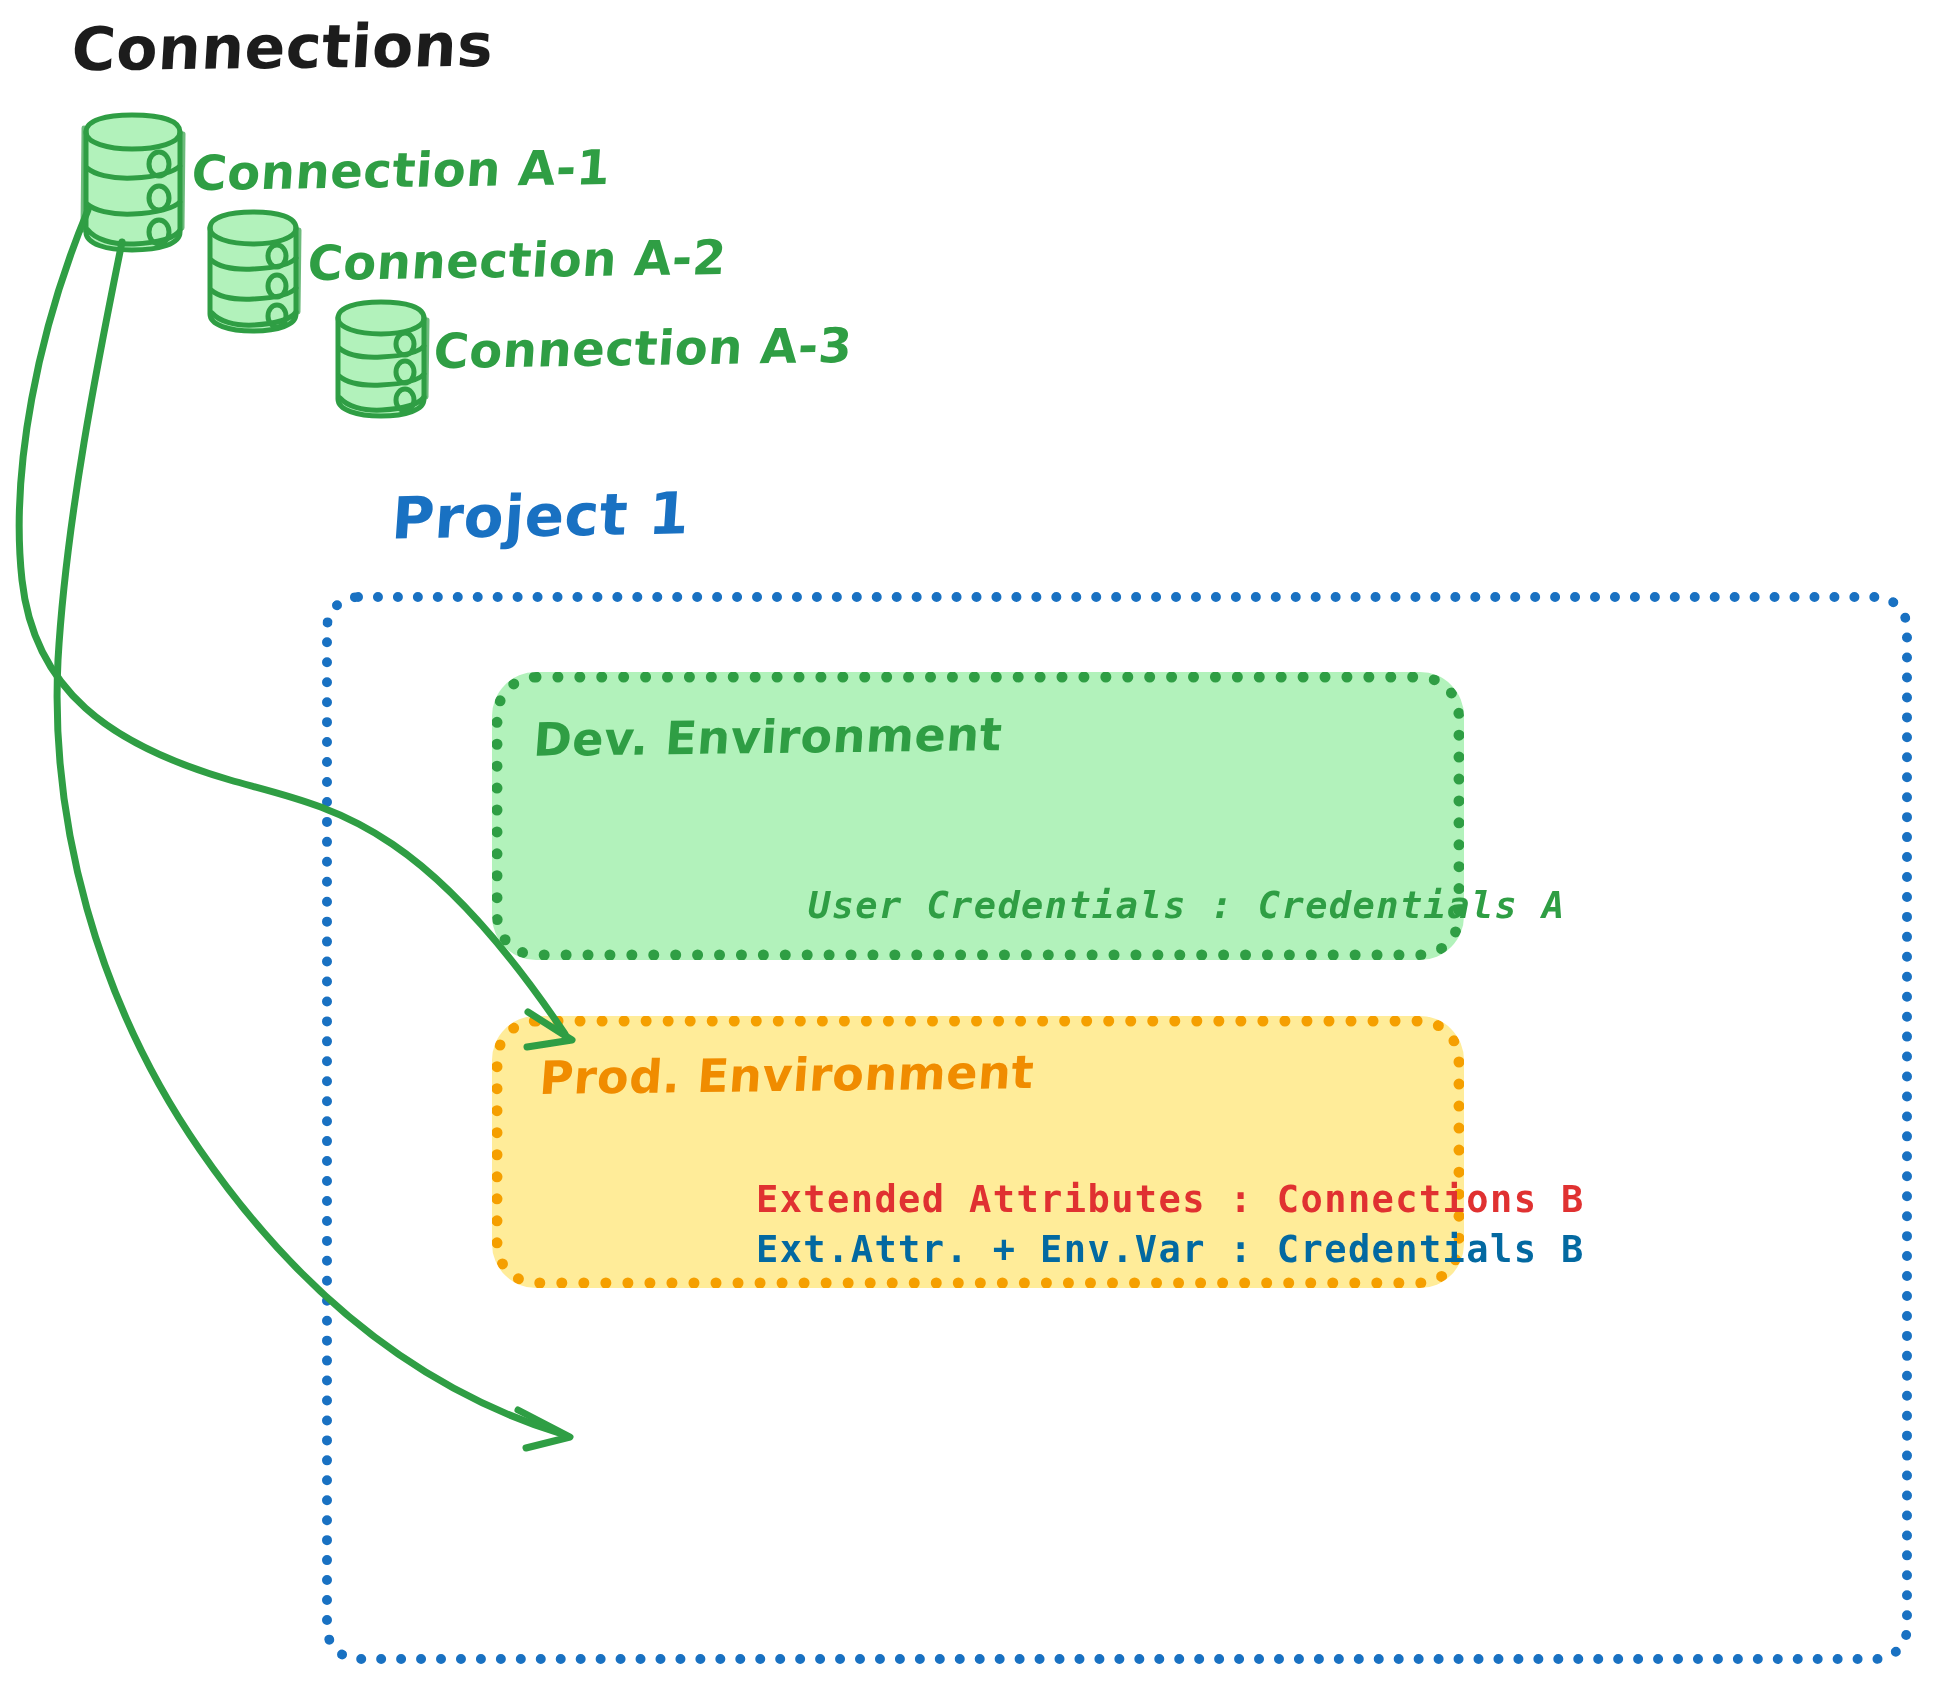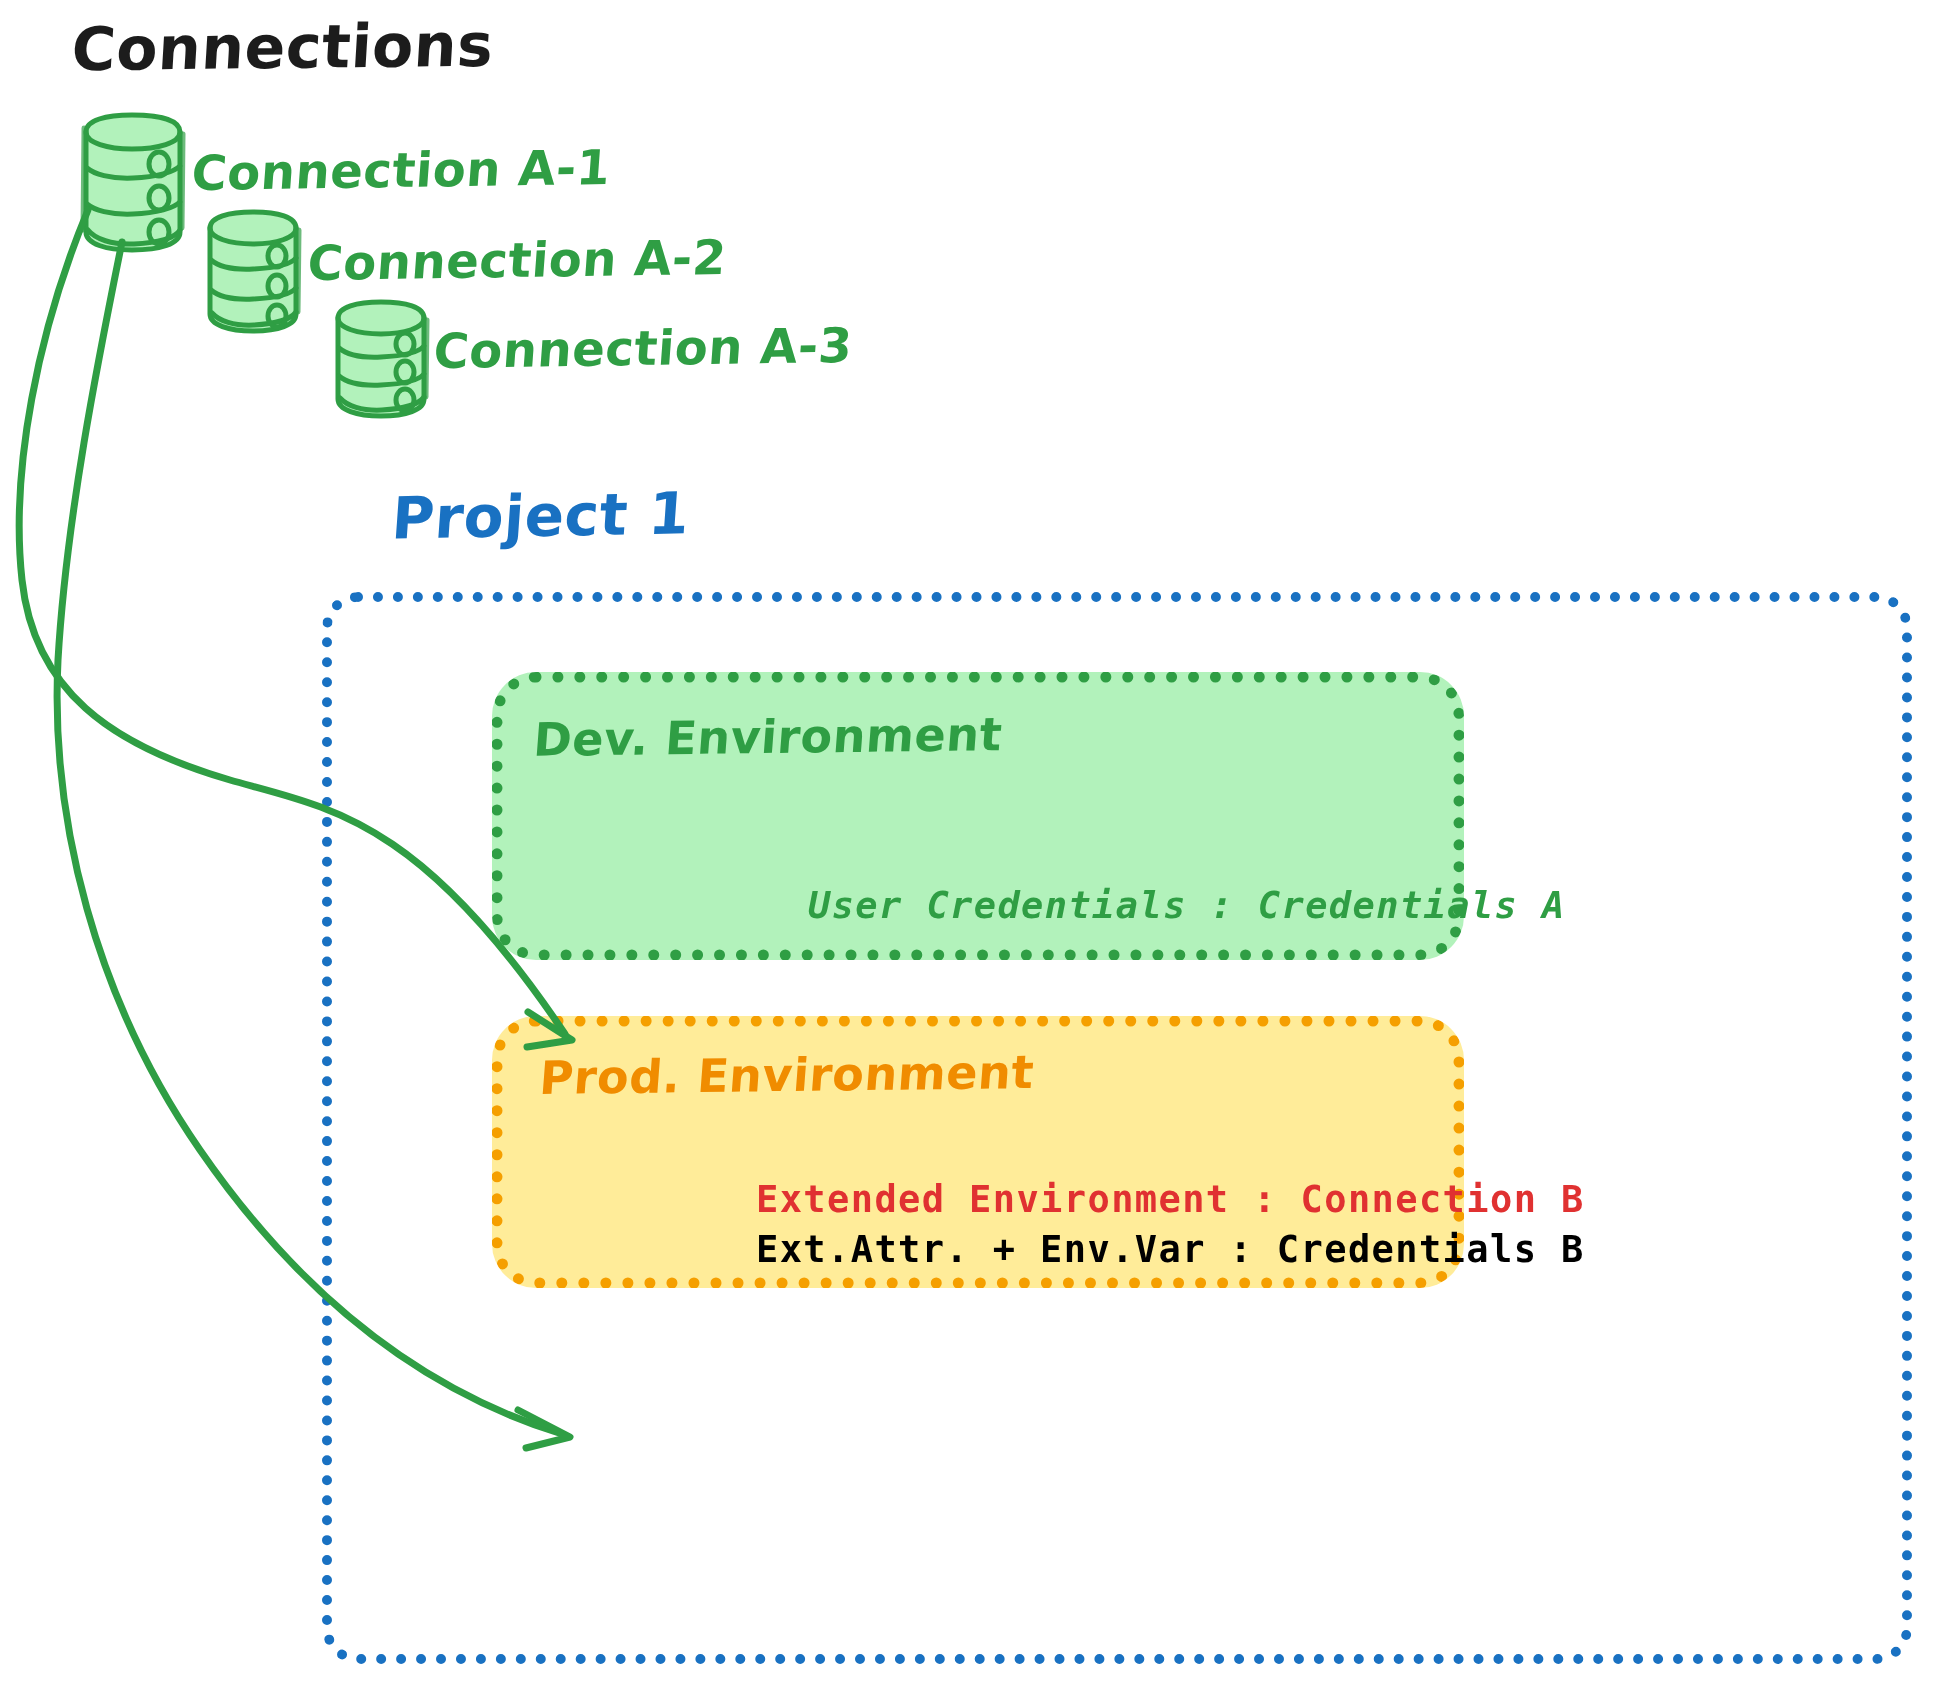"Extended Environment : Connection B" div.mono { text: Environment : Connection -> Attributes : Connections }
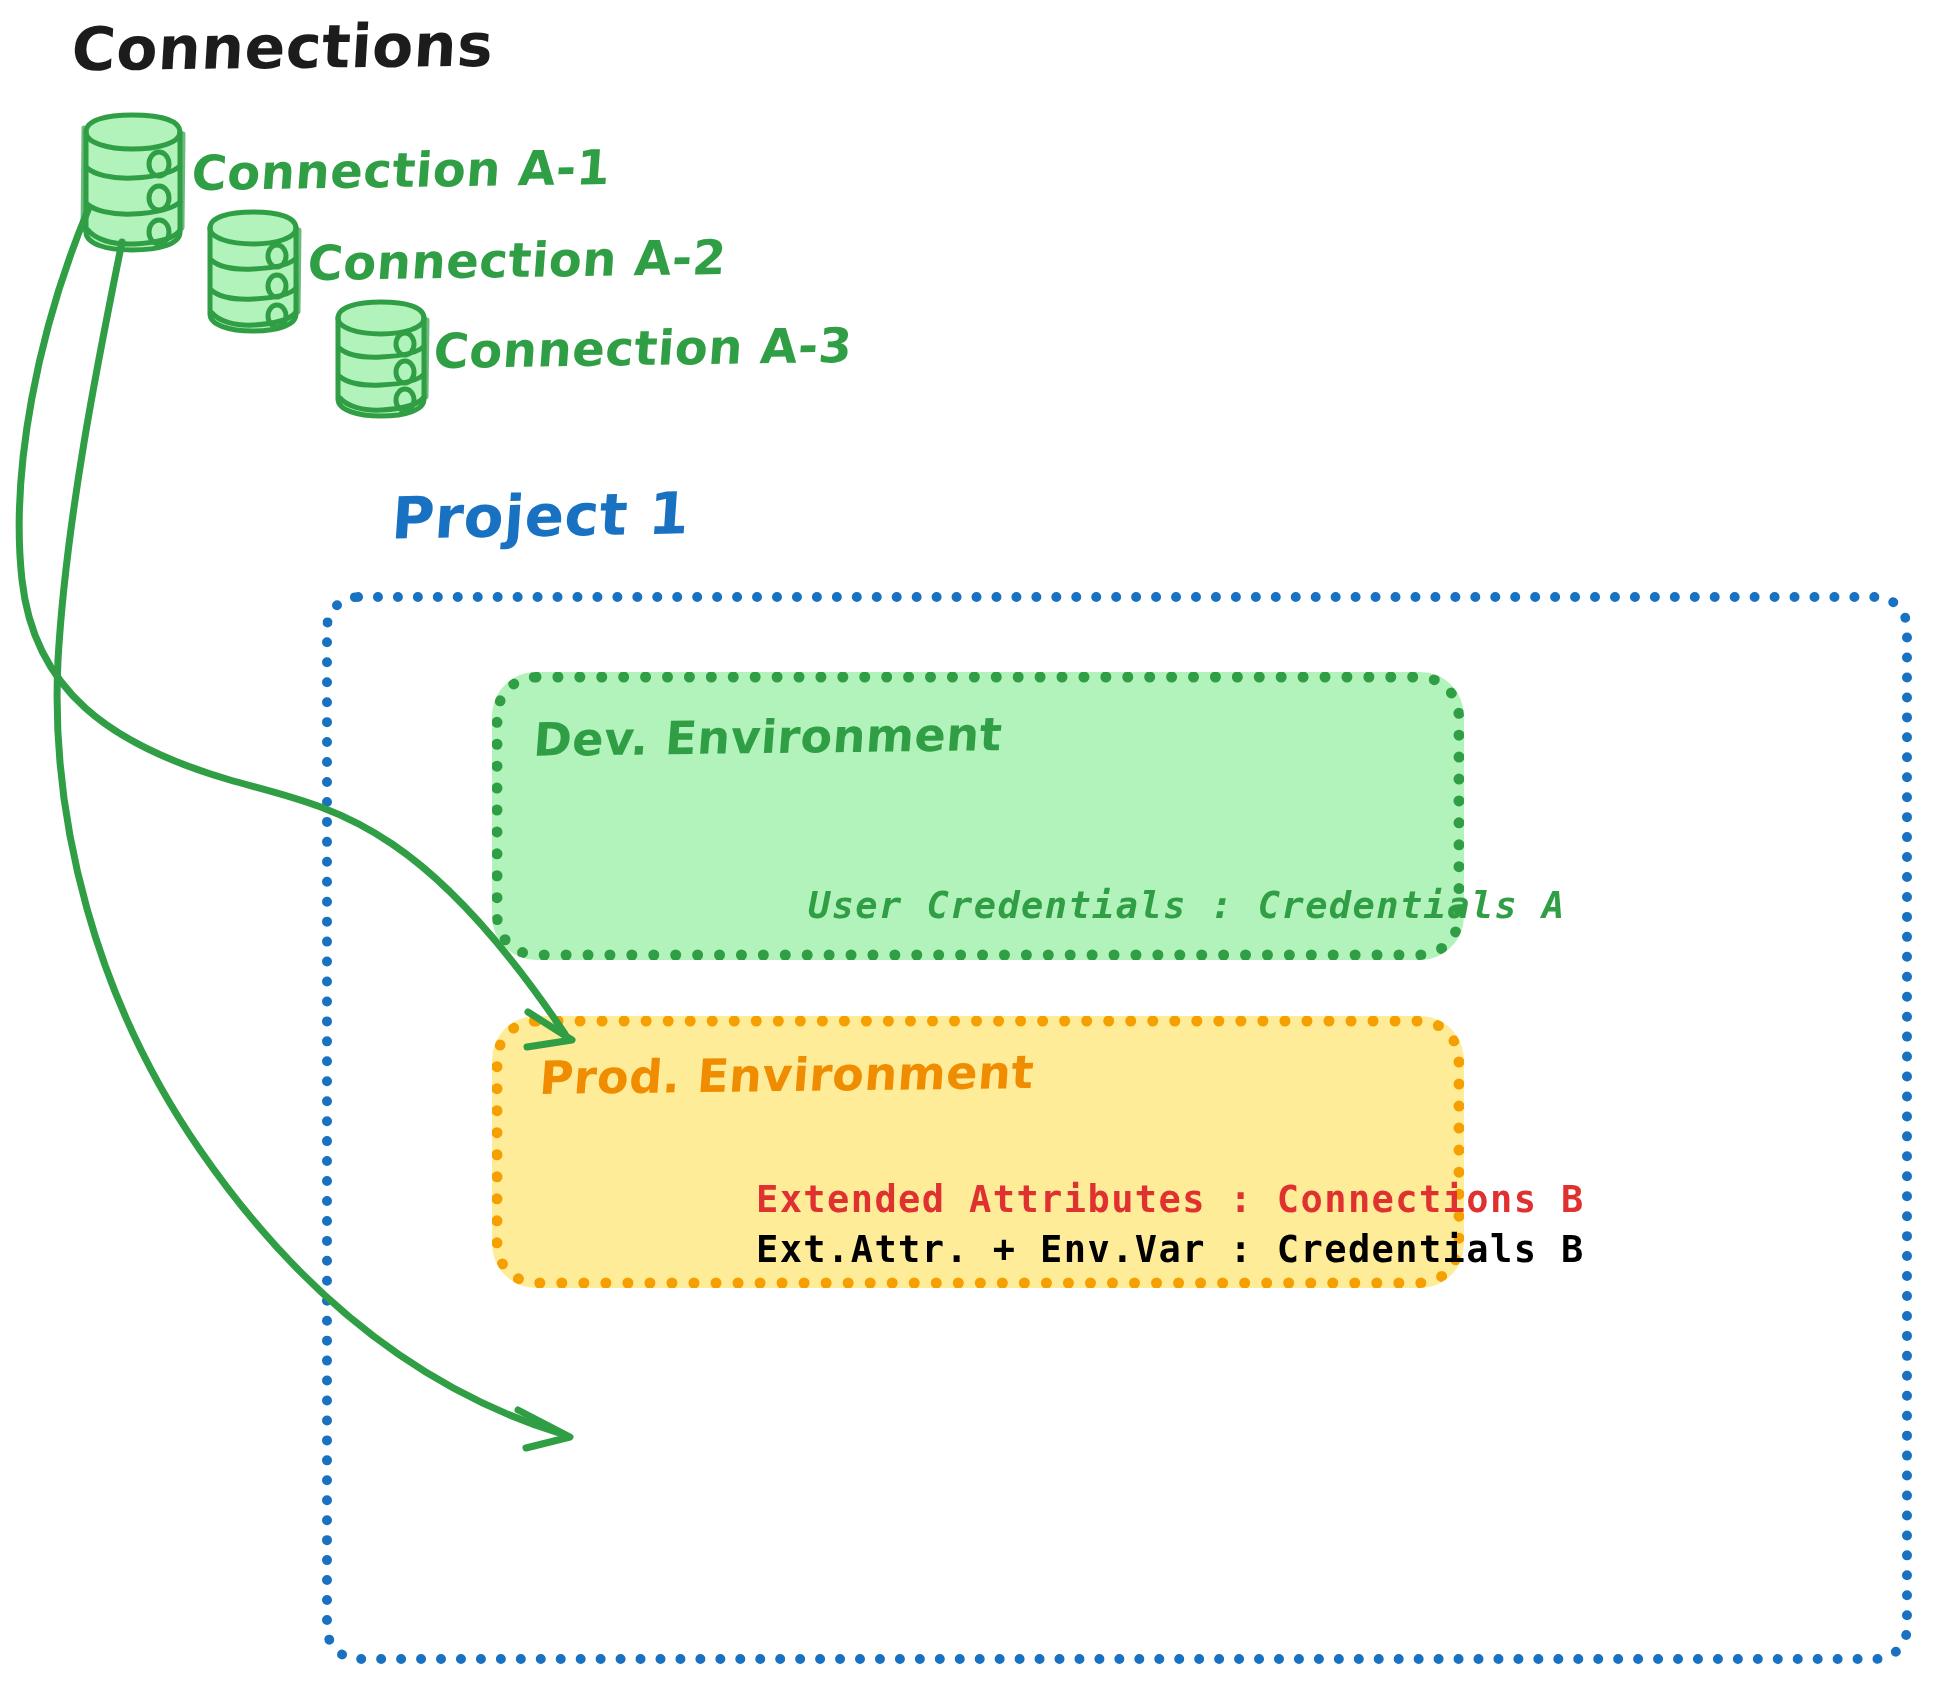"Ext.Attr. + Env.Var : Credentials" #prod-cred-line-2 { color: #000000 -> #0369a1 }
